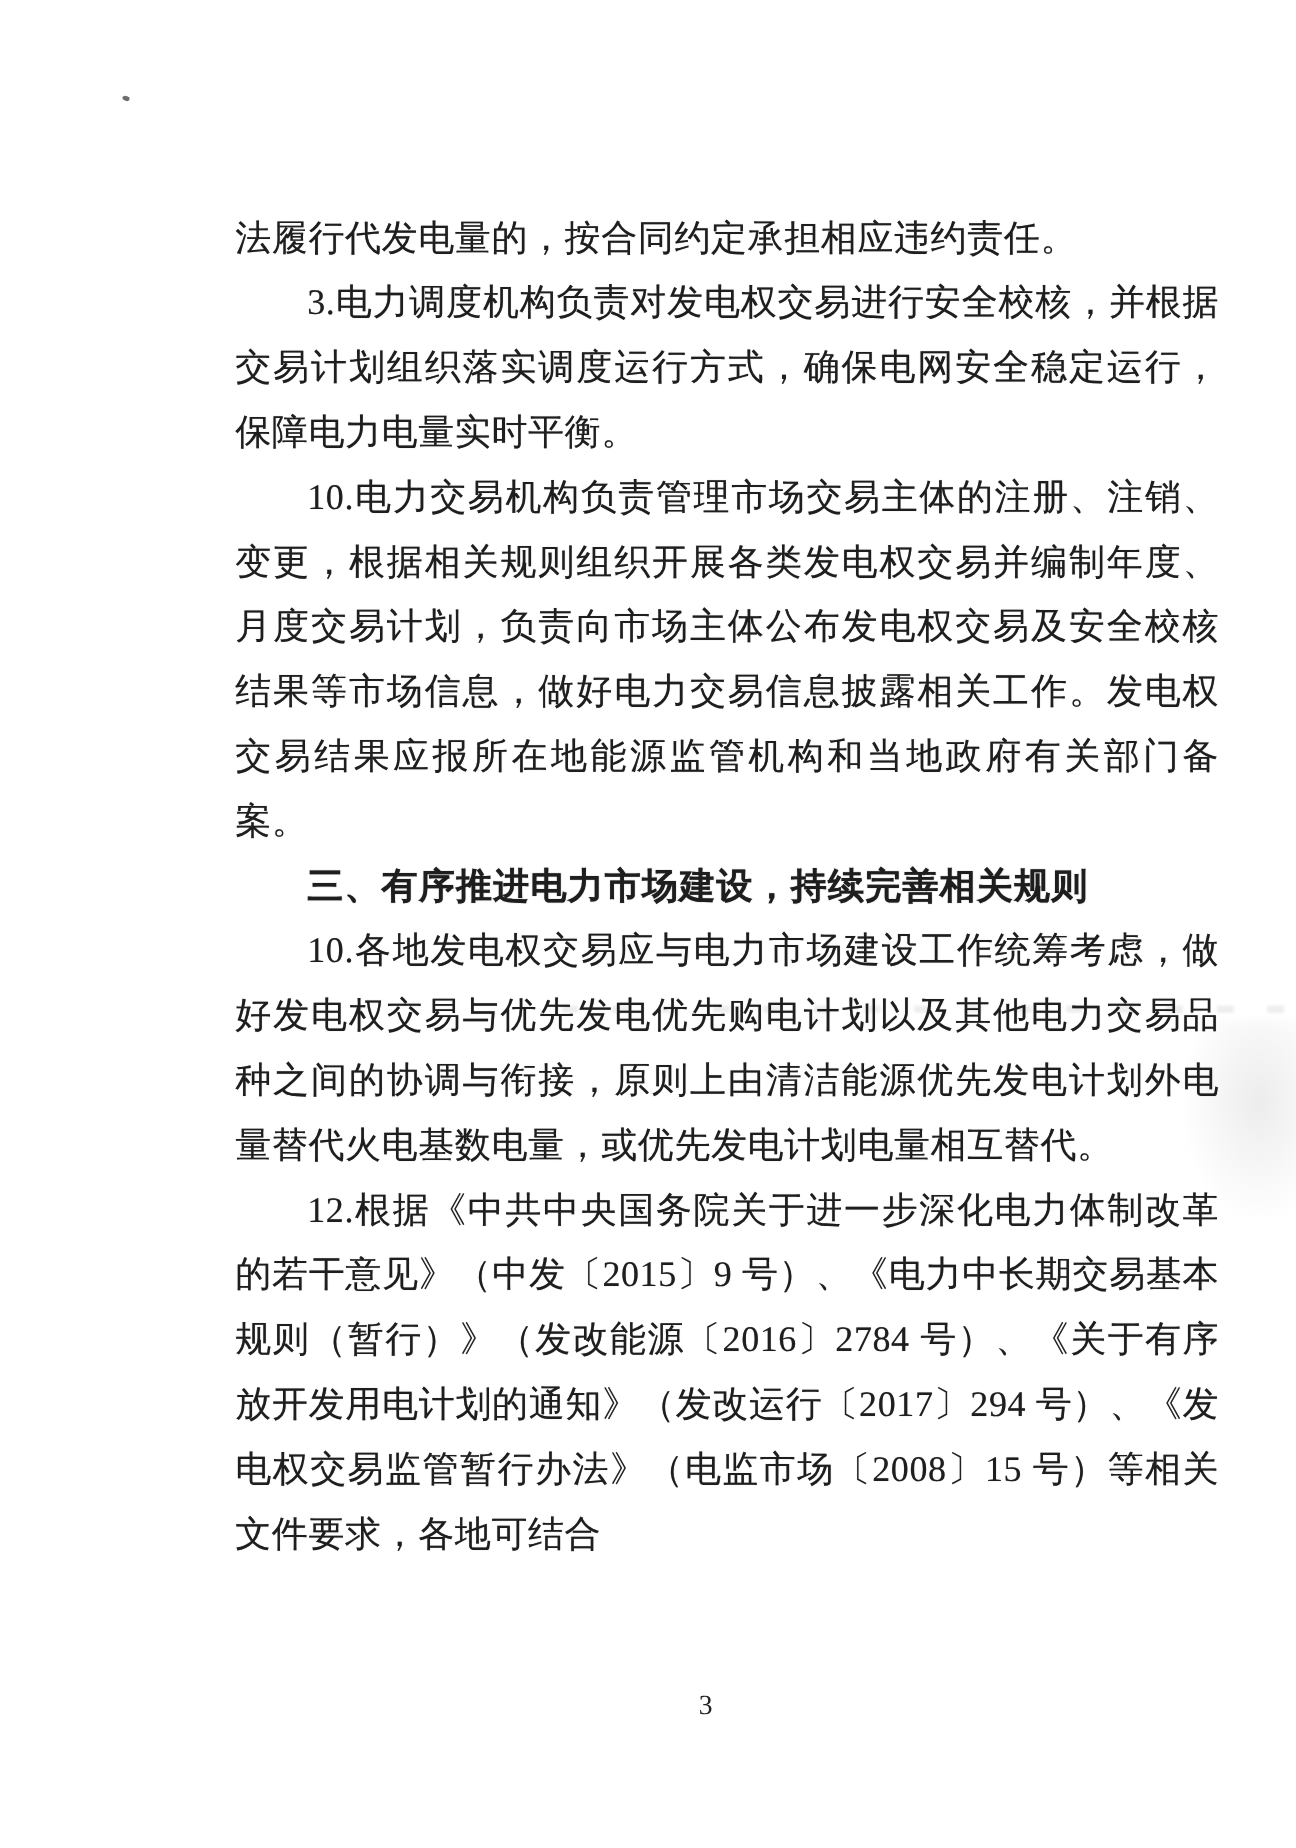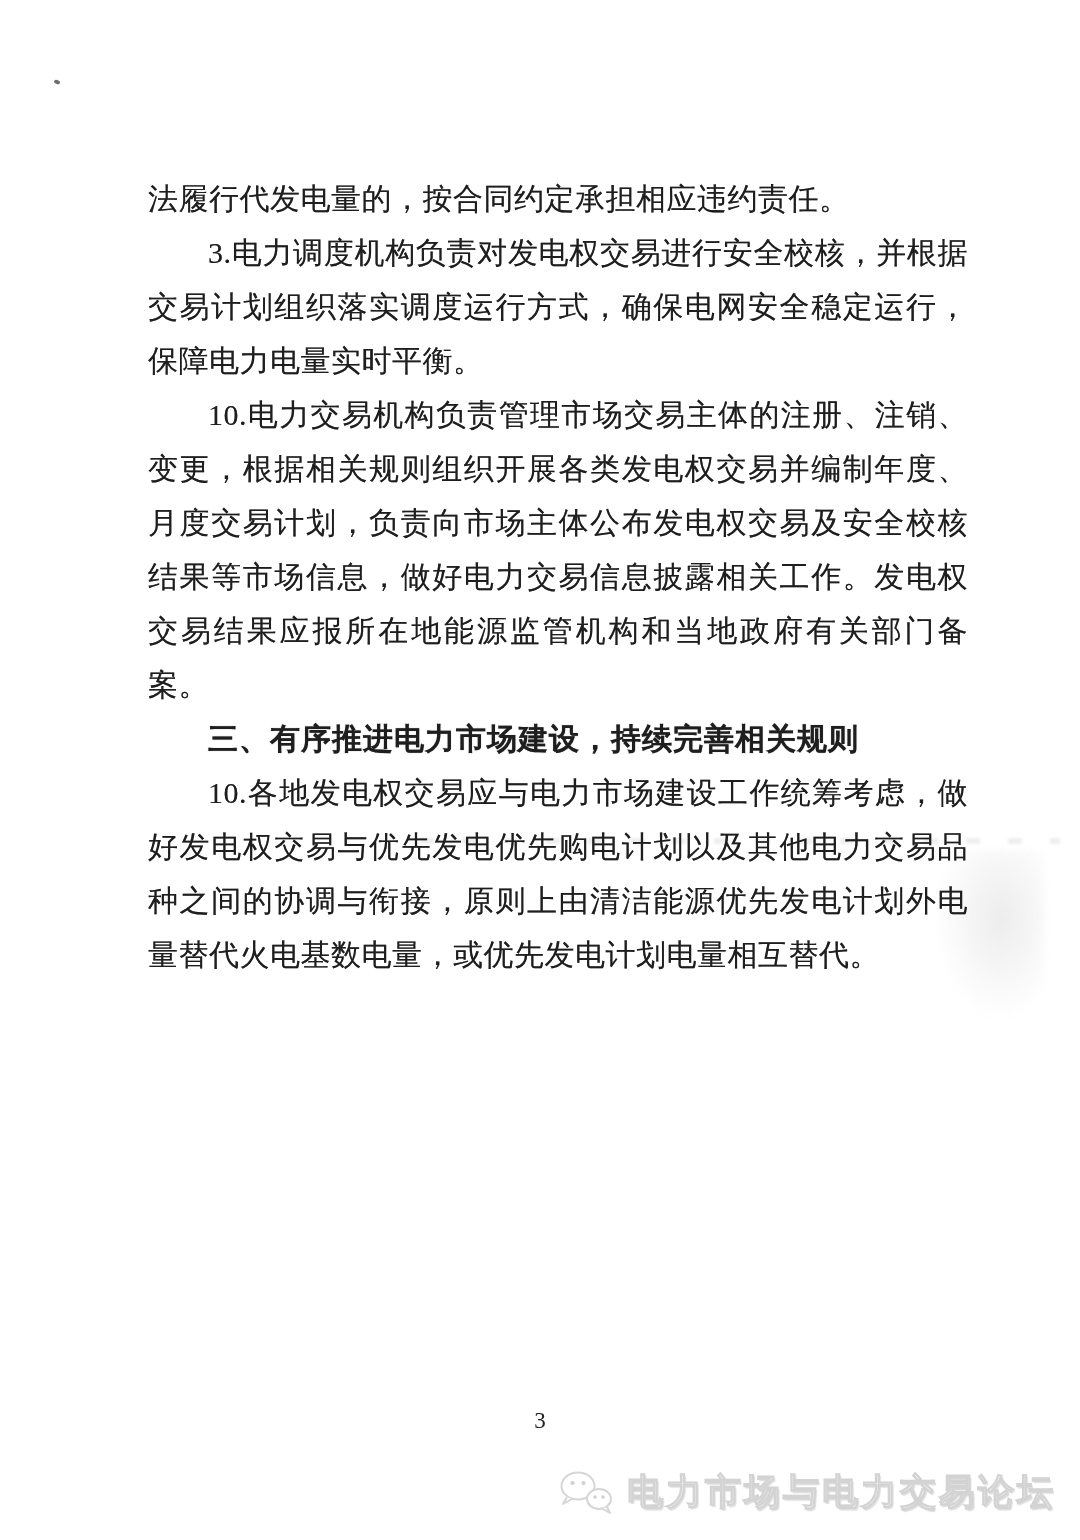"法履行代发电量的，按合同约定承担相应违约责任。" .page { margin-left: none -> 48px }
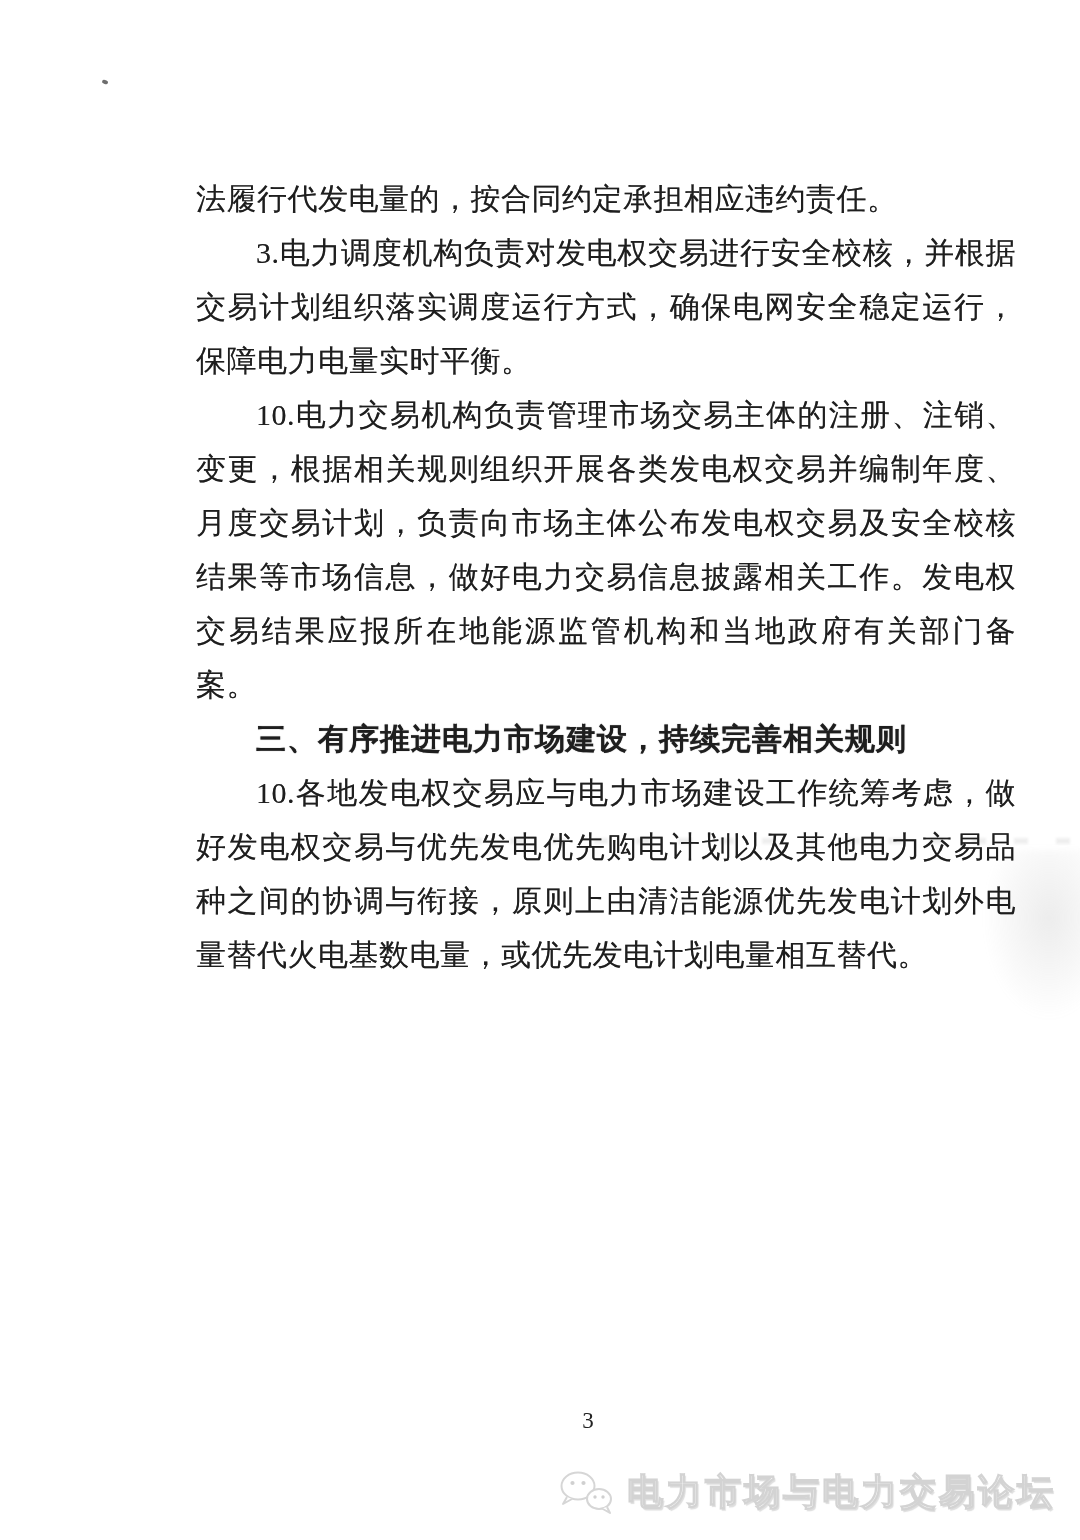"12.根据《中共中央国务院关于进一步深化电力体制改革的若干意见》（中发〔2015" p.indent { html: none -> <p>12.根据《中共中央国务院关于进一步深化电力体制改革的若干意见》（中发〔2015〕9 号）、《电力中长期交易基本规则（暂行）》（发改能源〔2016〕2784 号）、《关于有序放开发用电计划的通知》（发改运行〔2017〕294 号）、《发电权交易监管暂行办法》（电监市场〔2008〕15 号）等相关文件要求，各地可结合</p> }
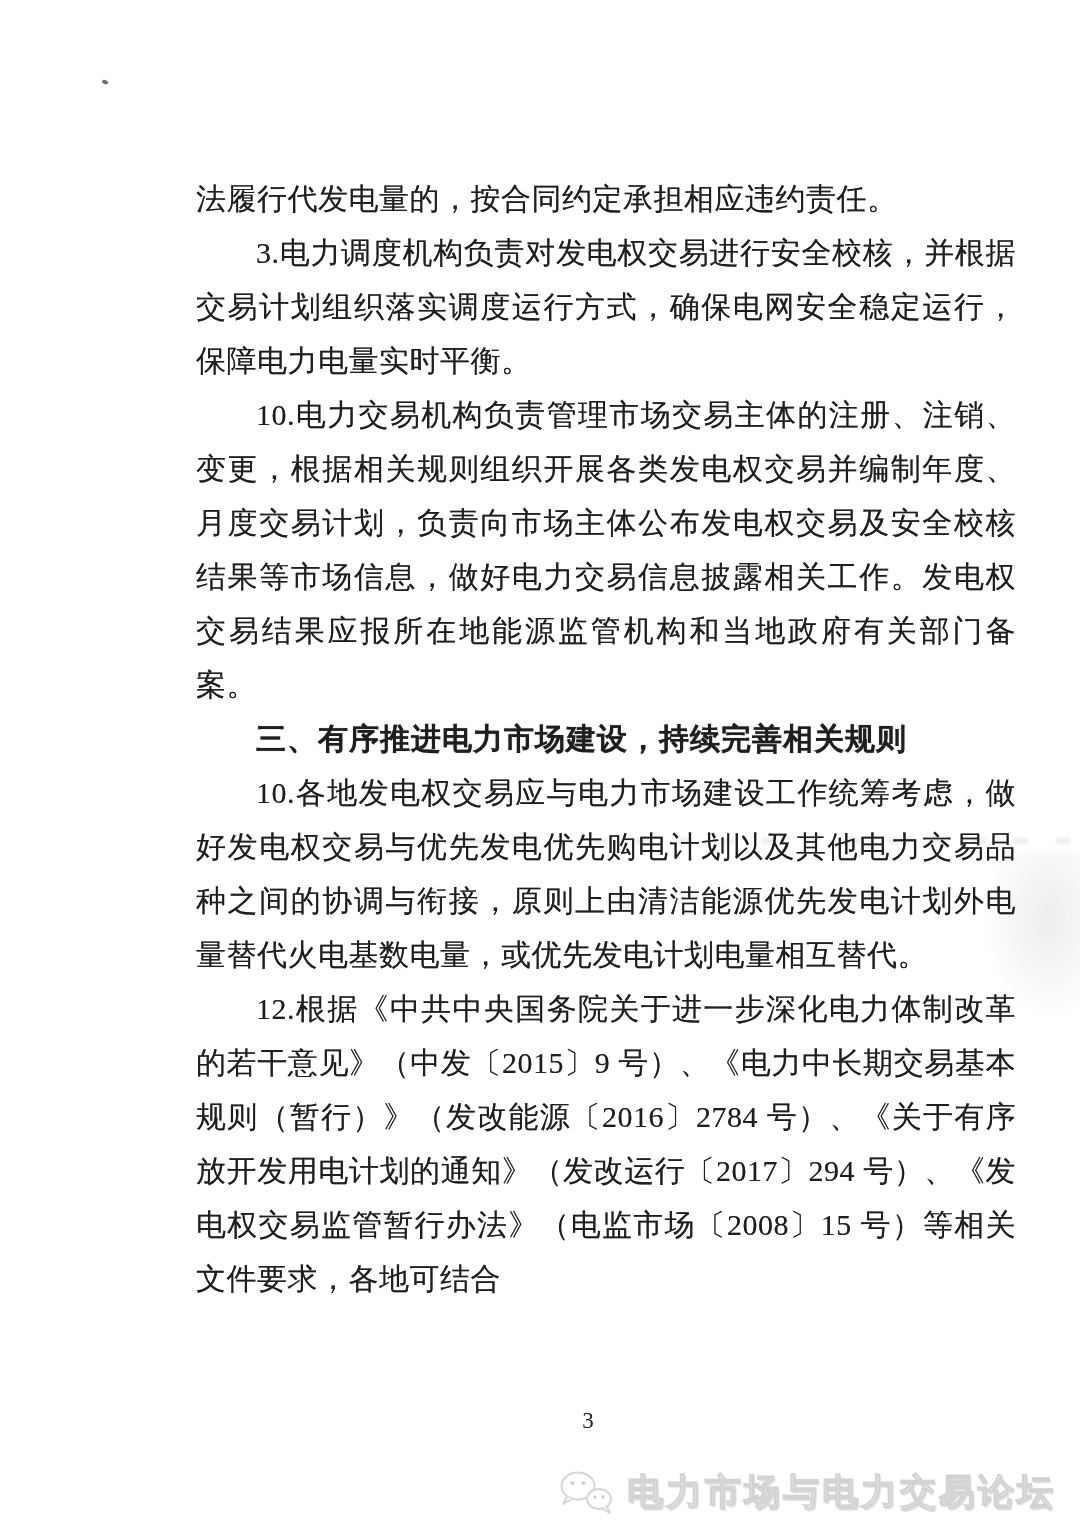"电力市场与电力交易论坛" div.watermark { html: <div> <span> <svg> <g> <ellipse></ellipse> <path></path> <ellipse></ellipse> <path></path> </g> <g> <circle></circle> <circle></circle> <circle></circle> <circle></circle> </g> </svg> </span> <span>电力市场与电力交易论坛</span> </div> -> none }
